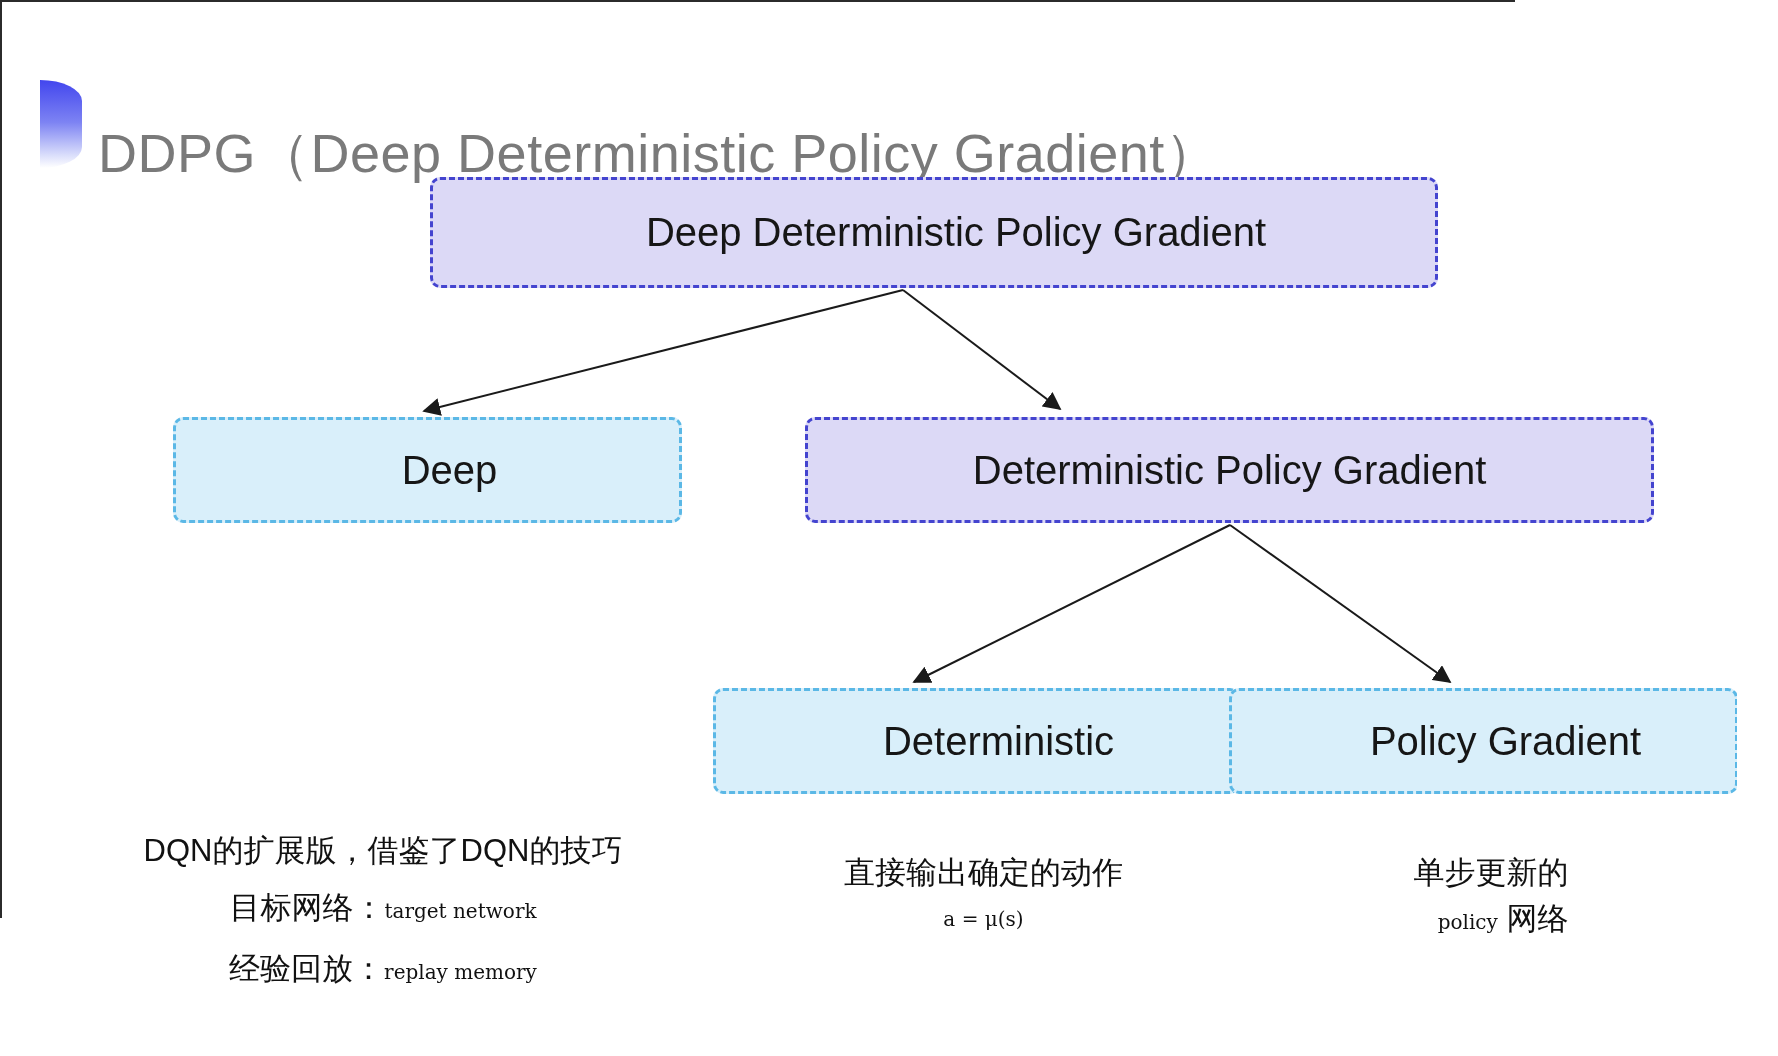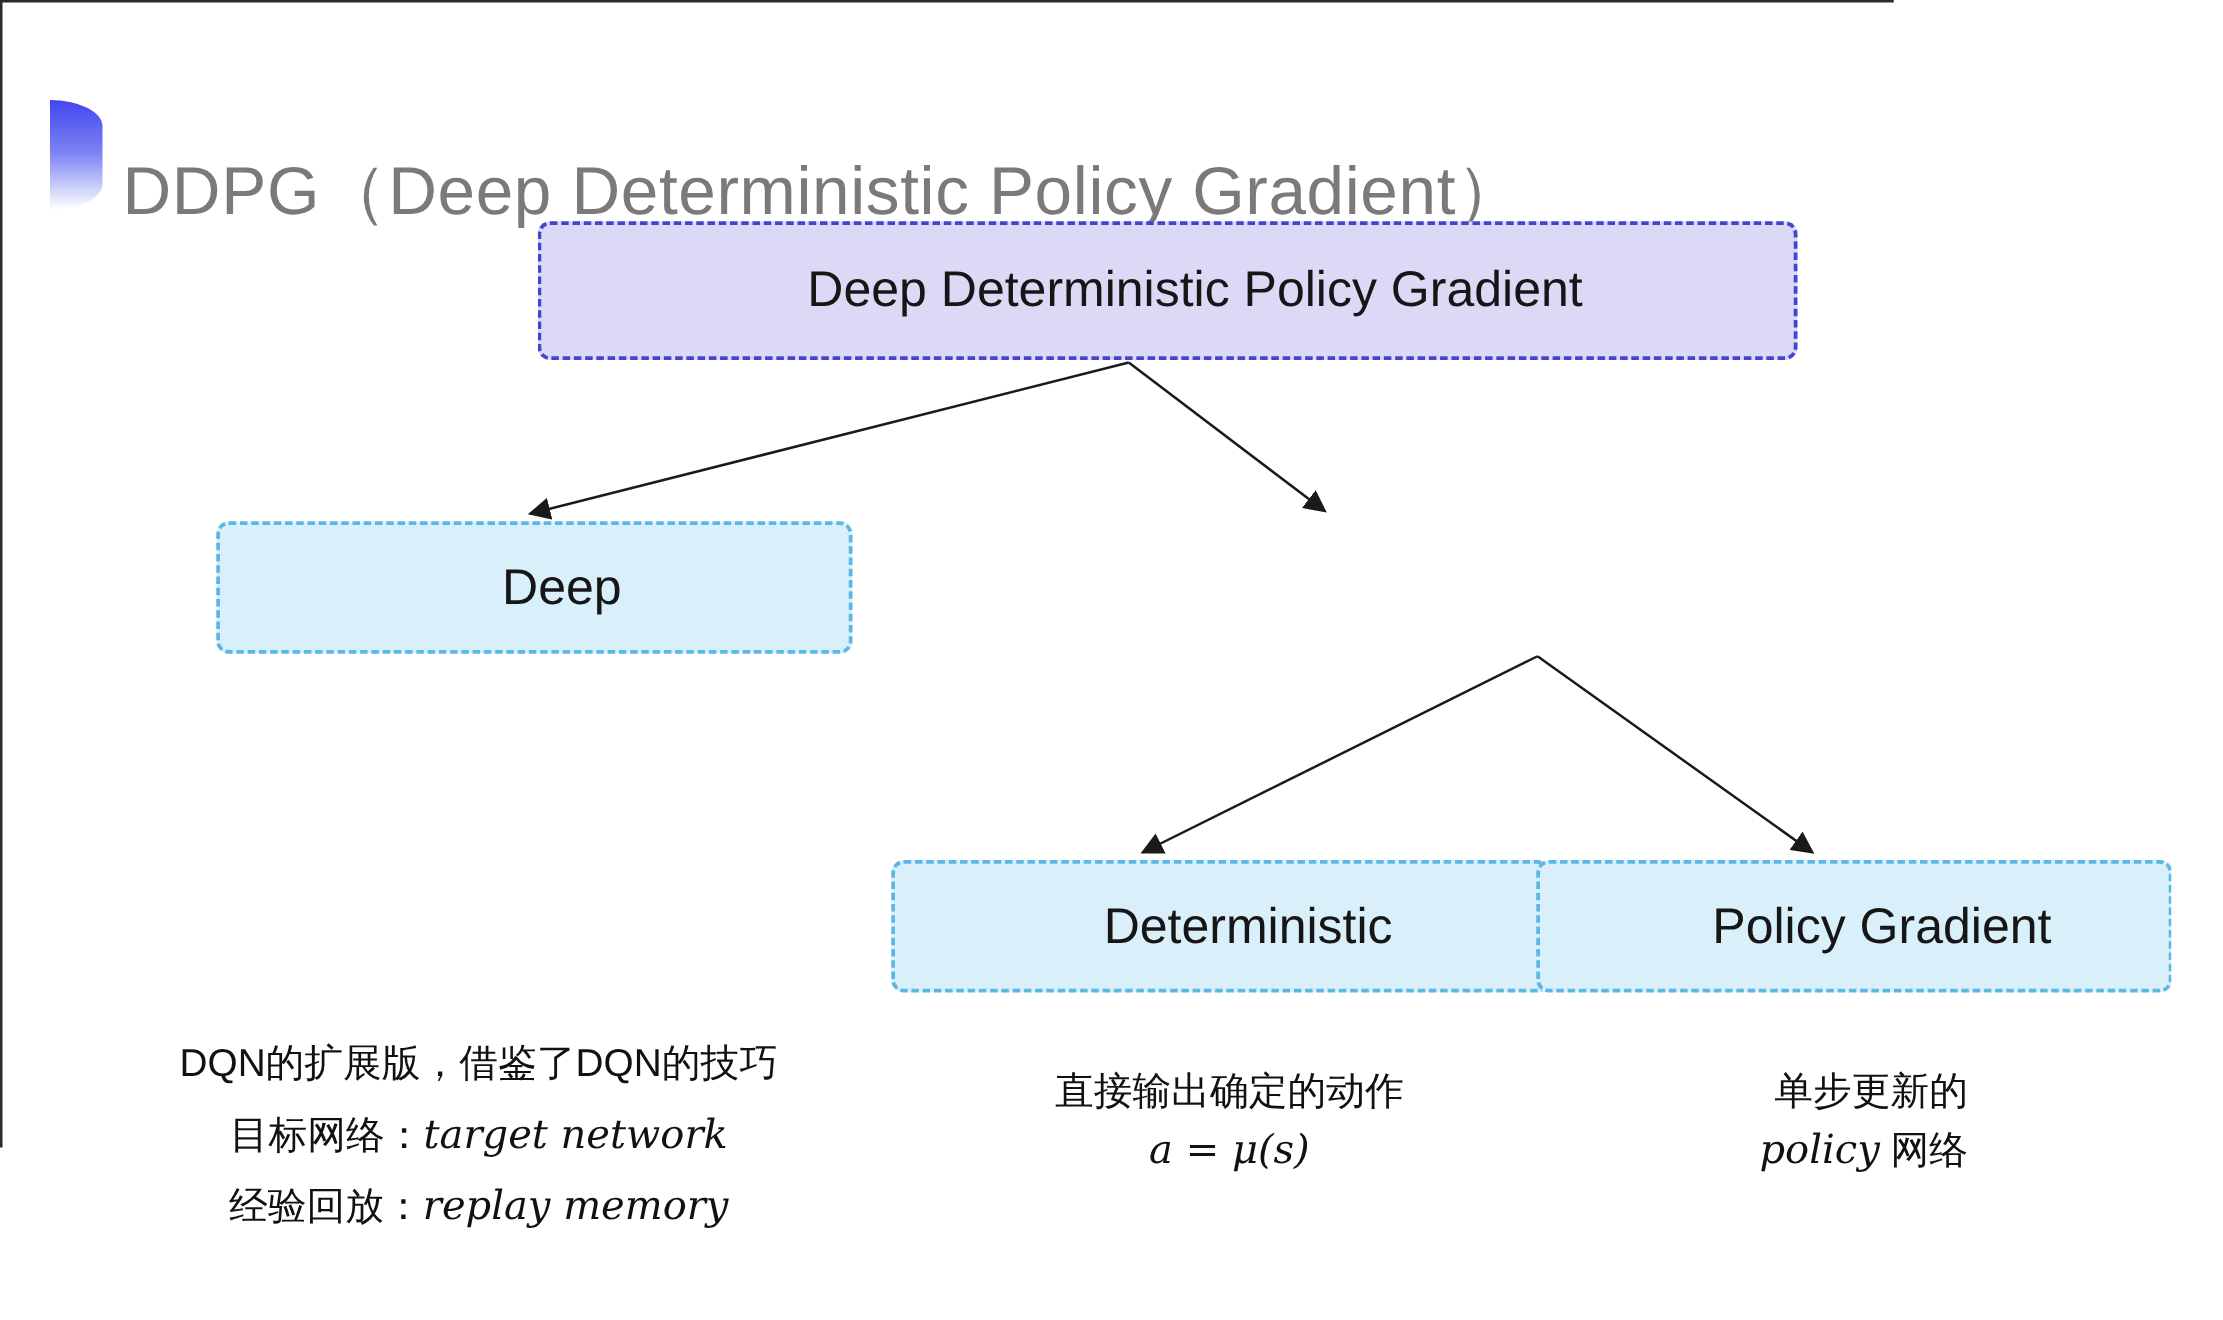"Deterministic Policy Gradient" div.node { html: none -> <div>Deterministic Policy Gradient</div> }
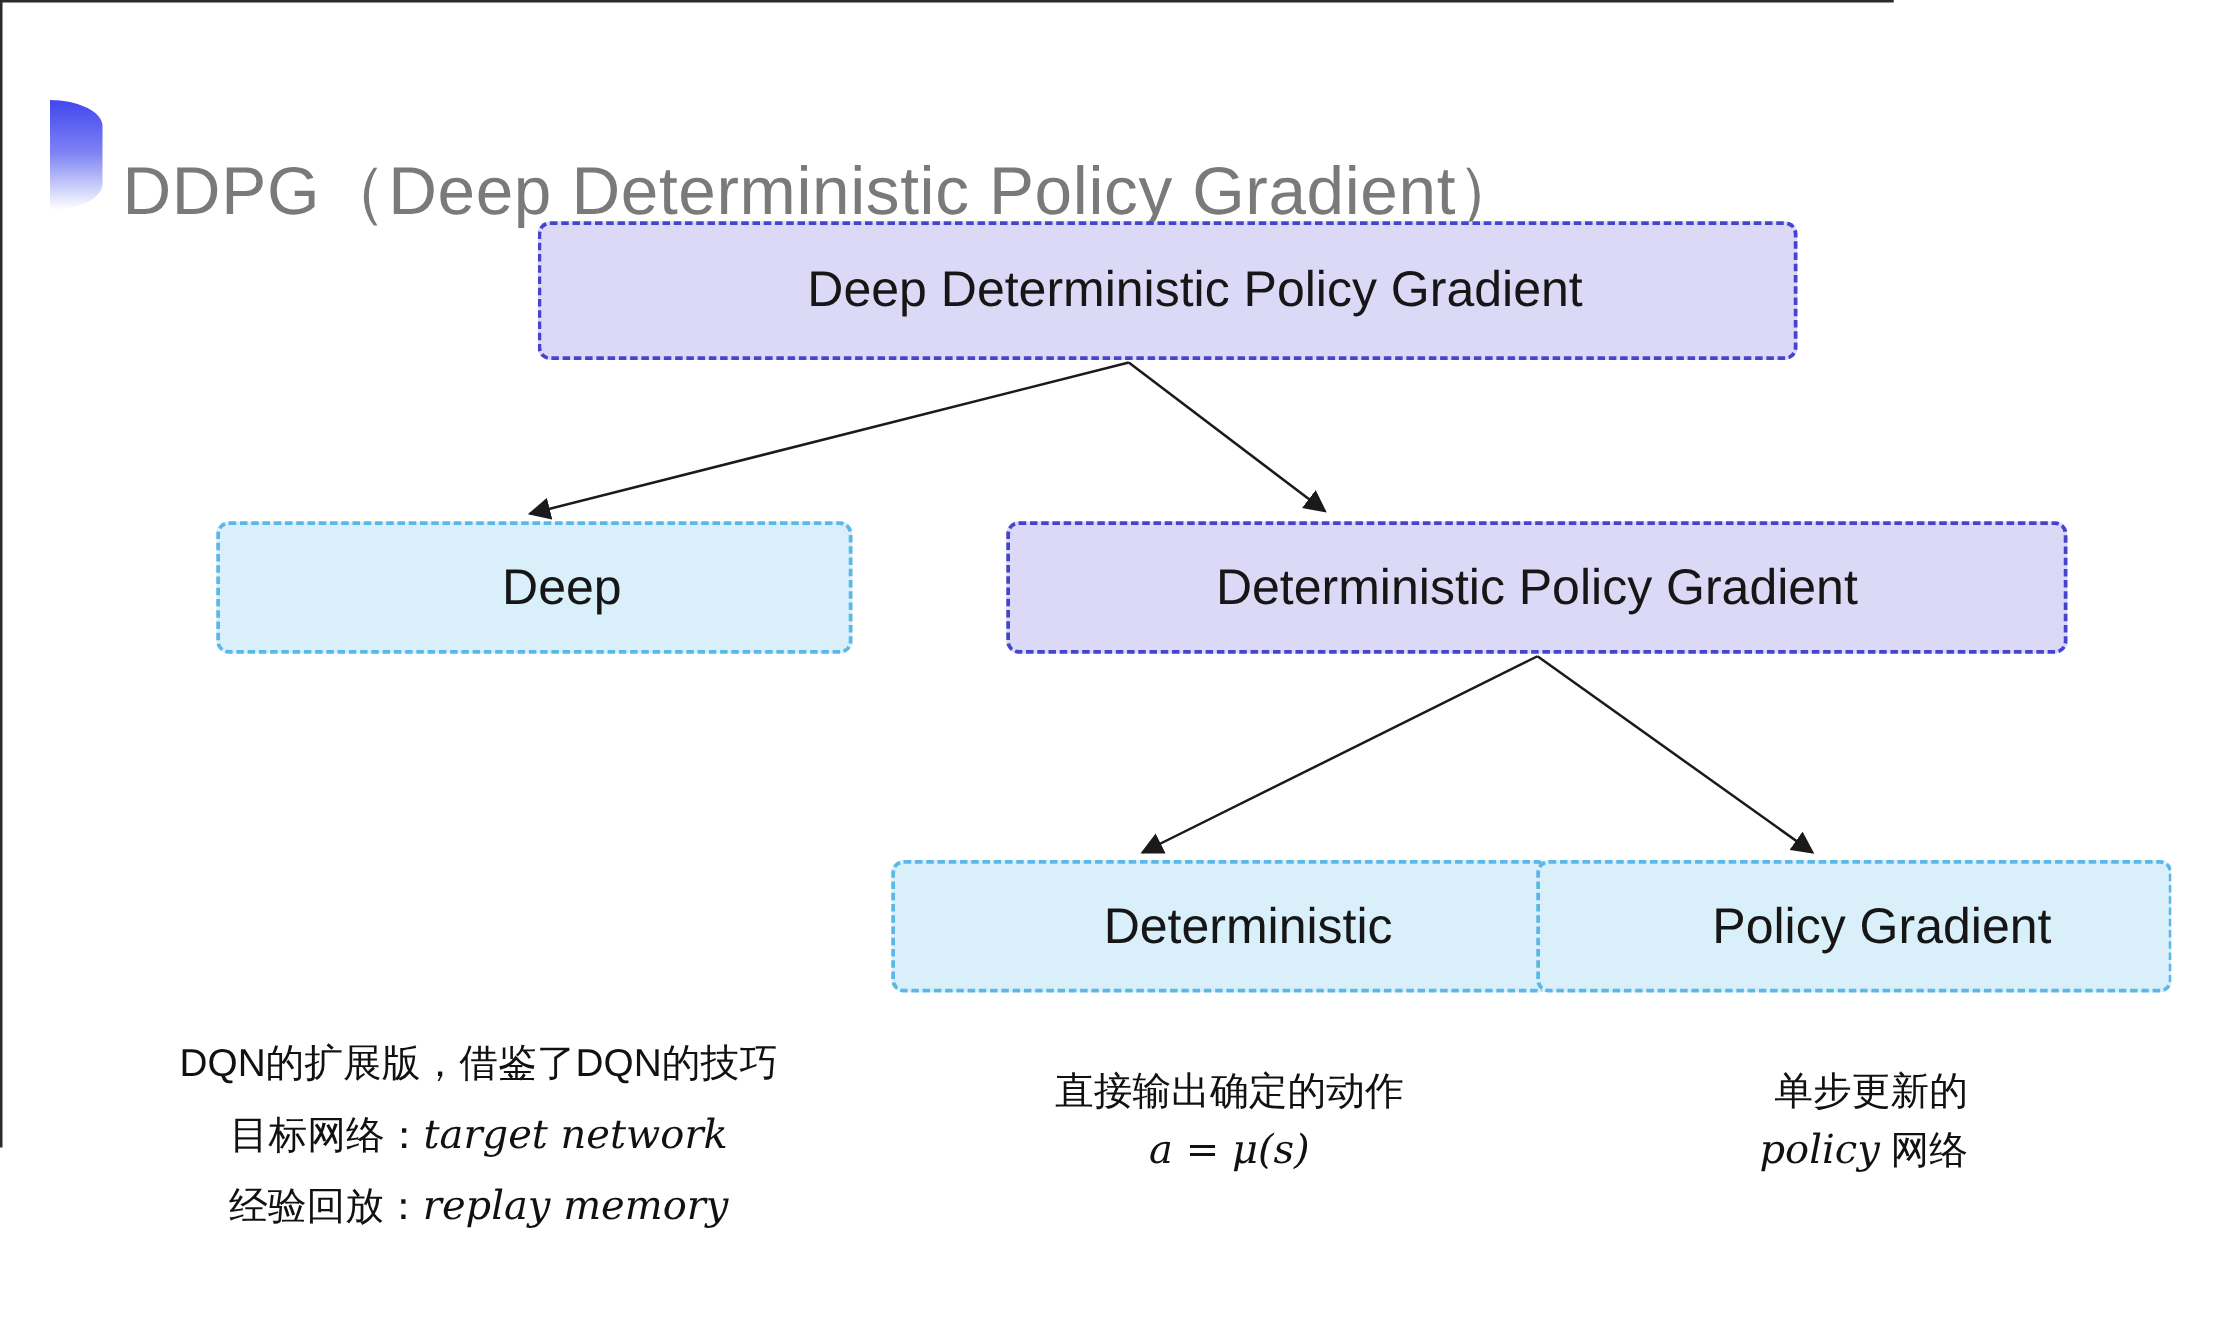"target network" .serif-it { font-size: 32px -> 20px; font-style: italic -> none }
